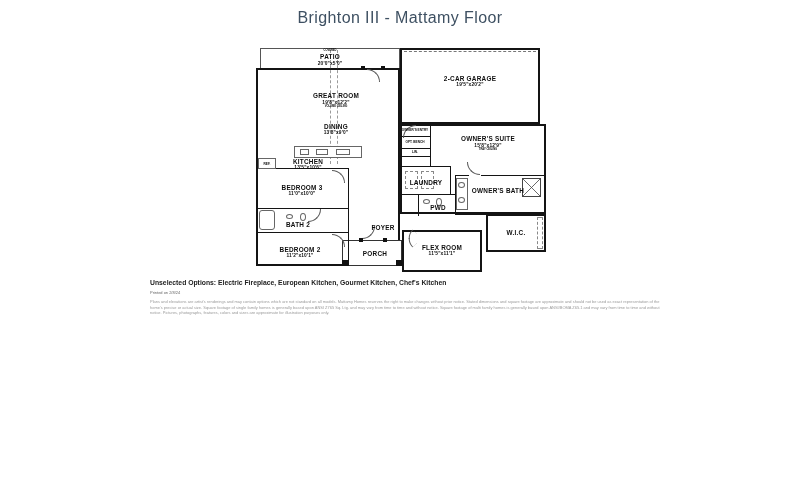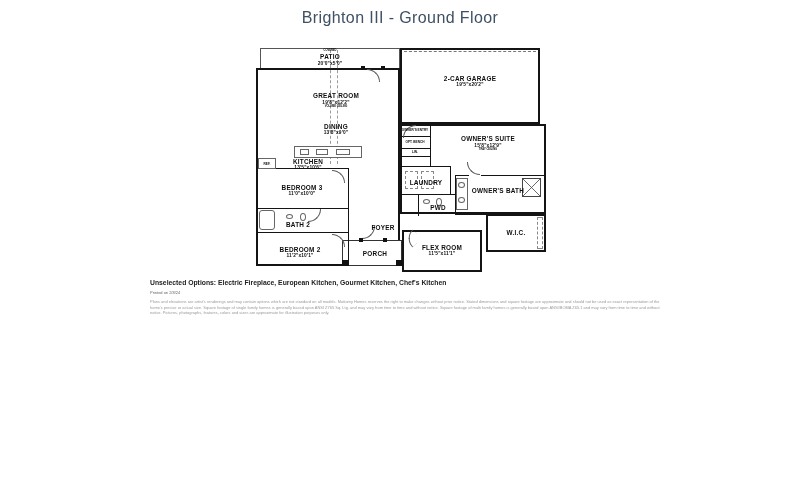"Brighton III - Ground Floor" div.abs { text: Ground -> Mattamy }
